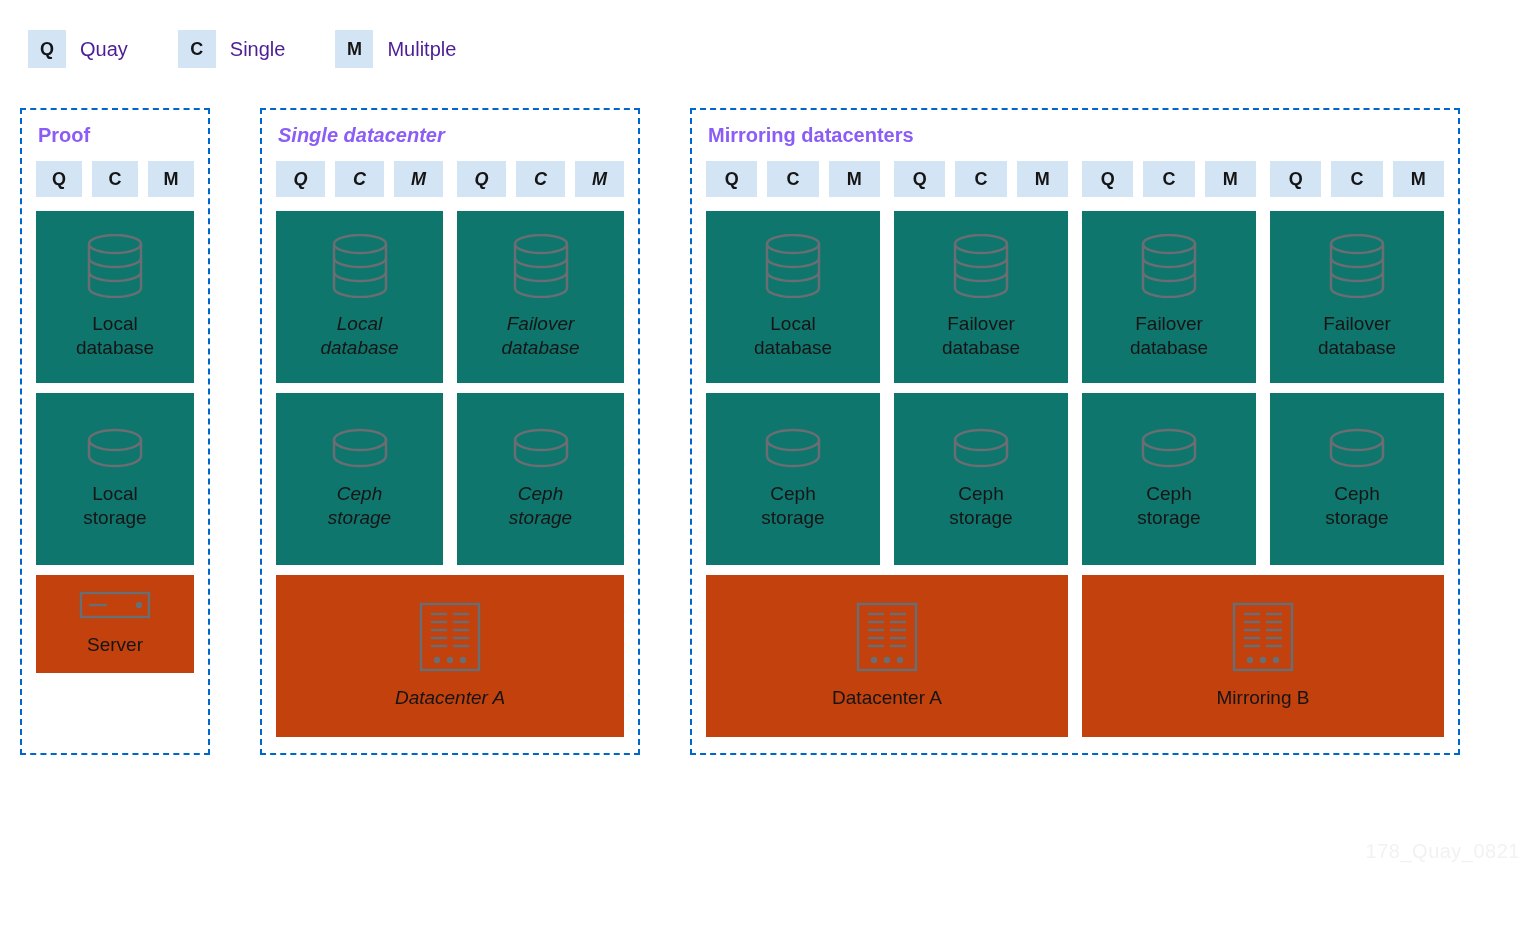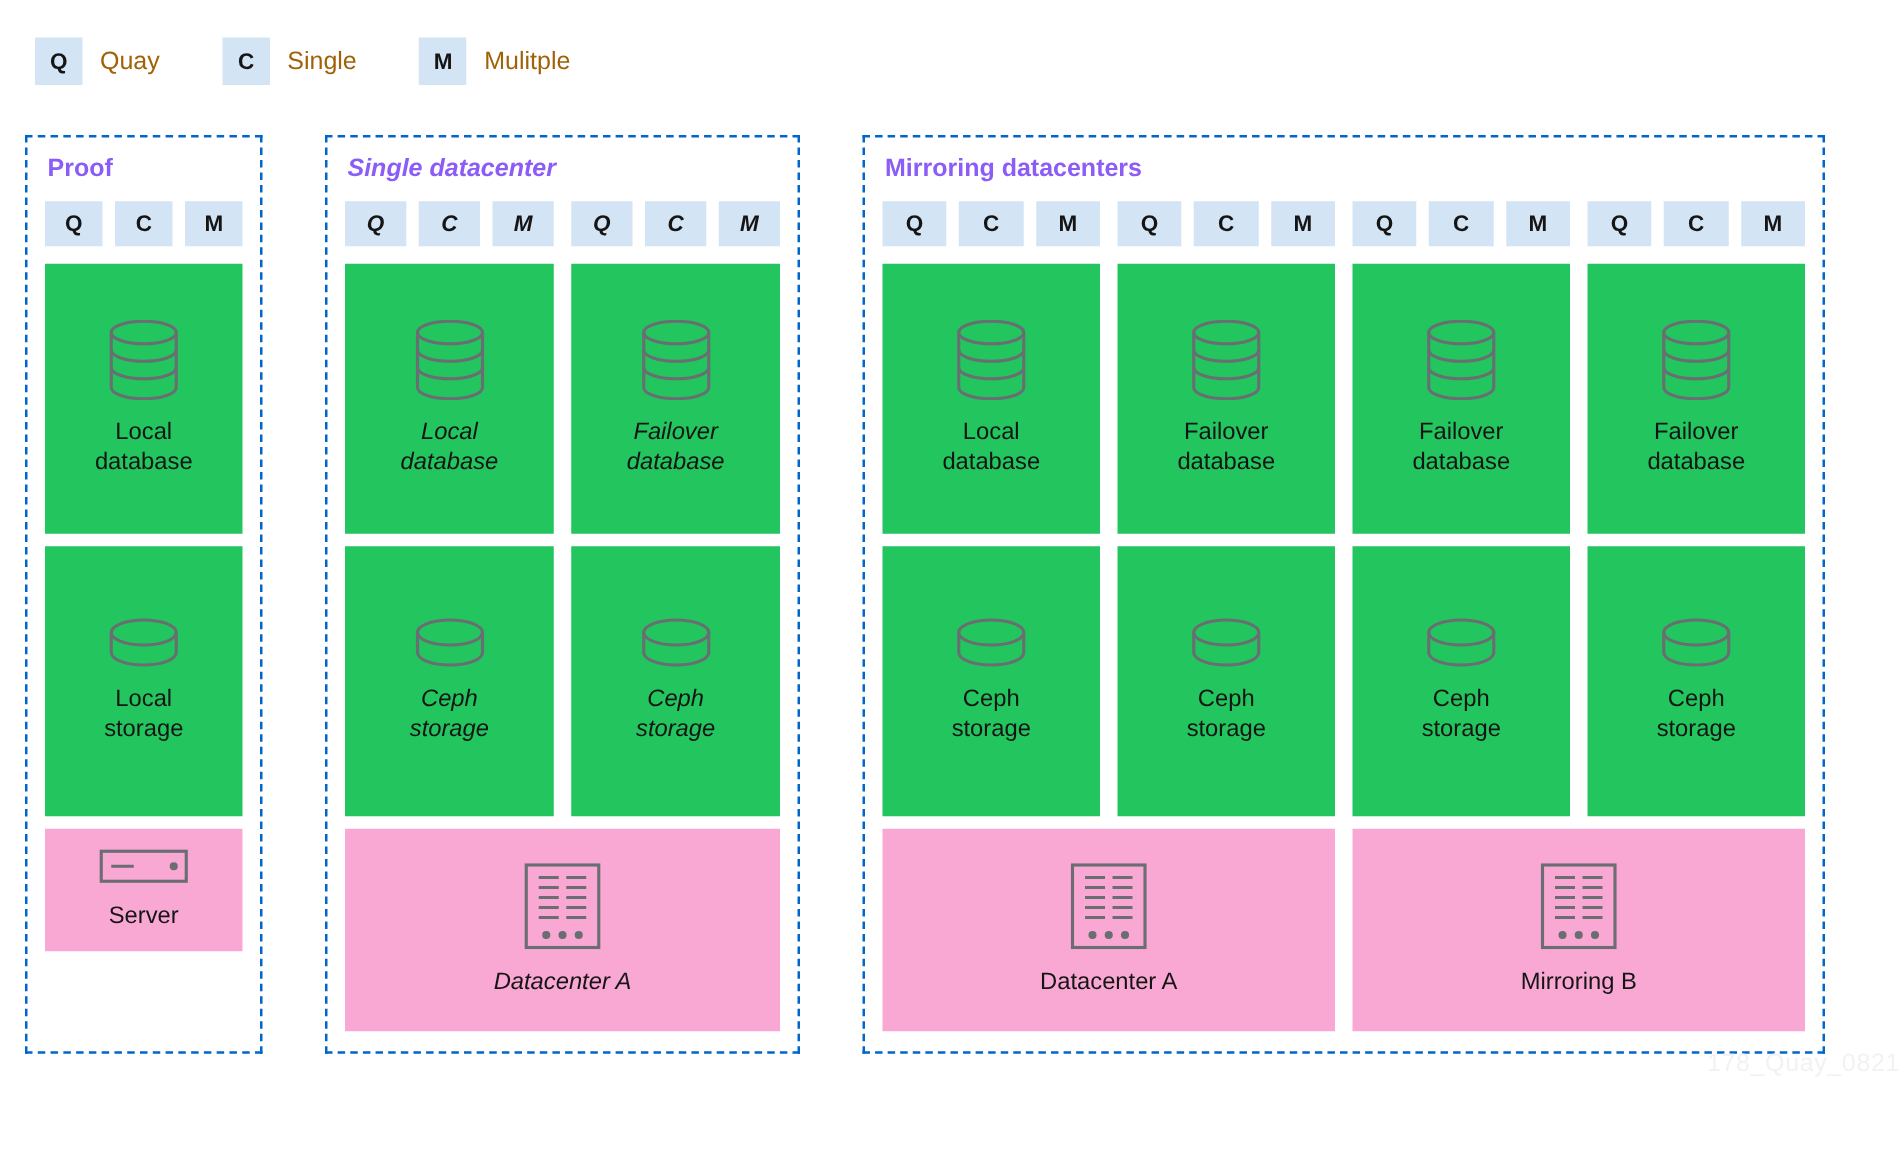"Quay" .legend-label { color: #a16207 -> #4c1d95 }
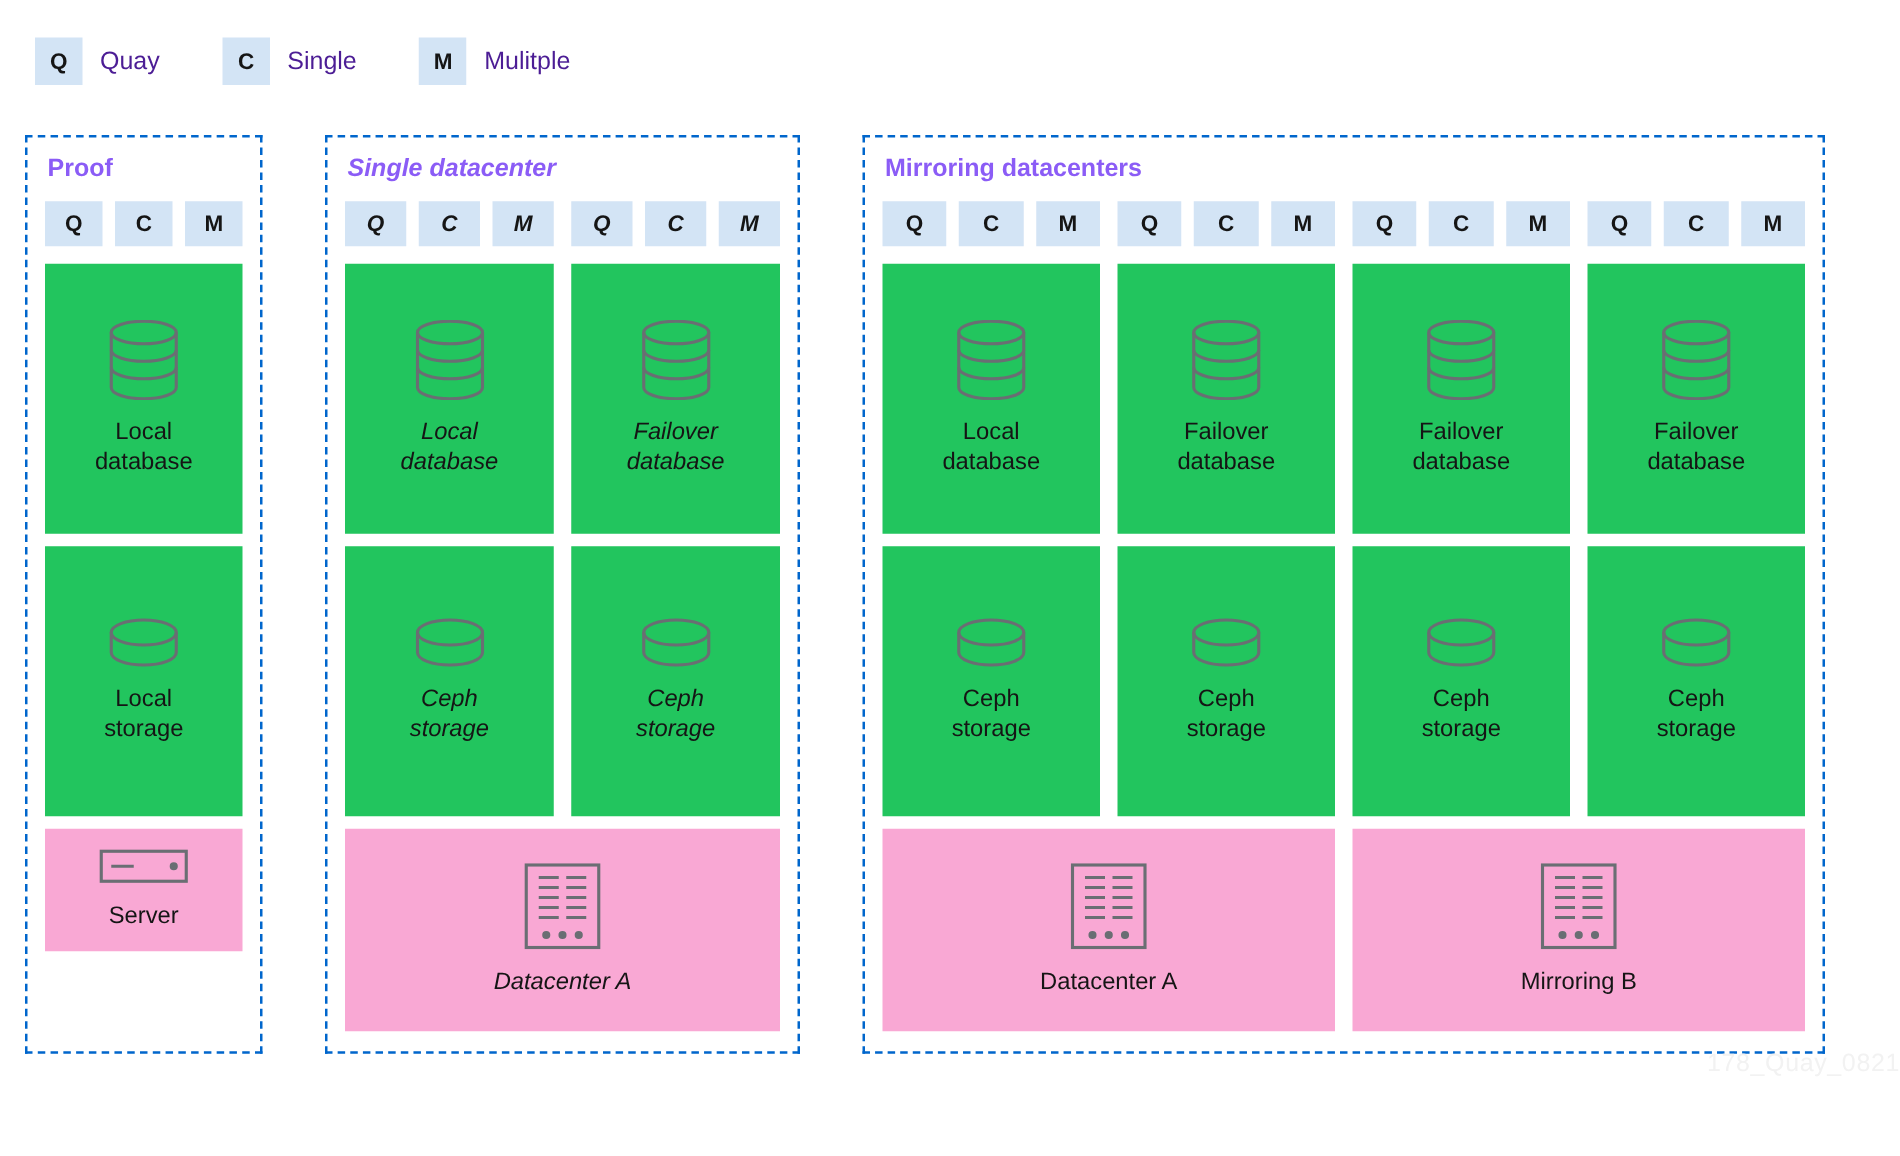"Local" .tile { background: #22c55e -> #0f766e; height: 216px -> 172px }
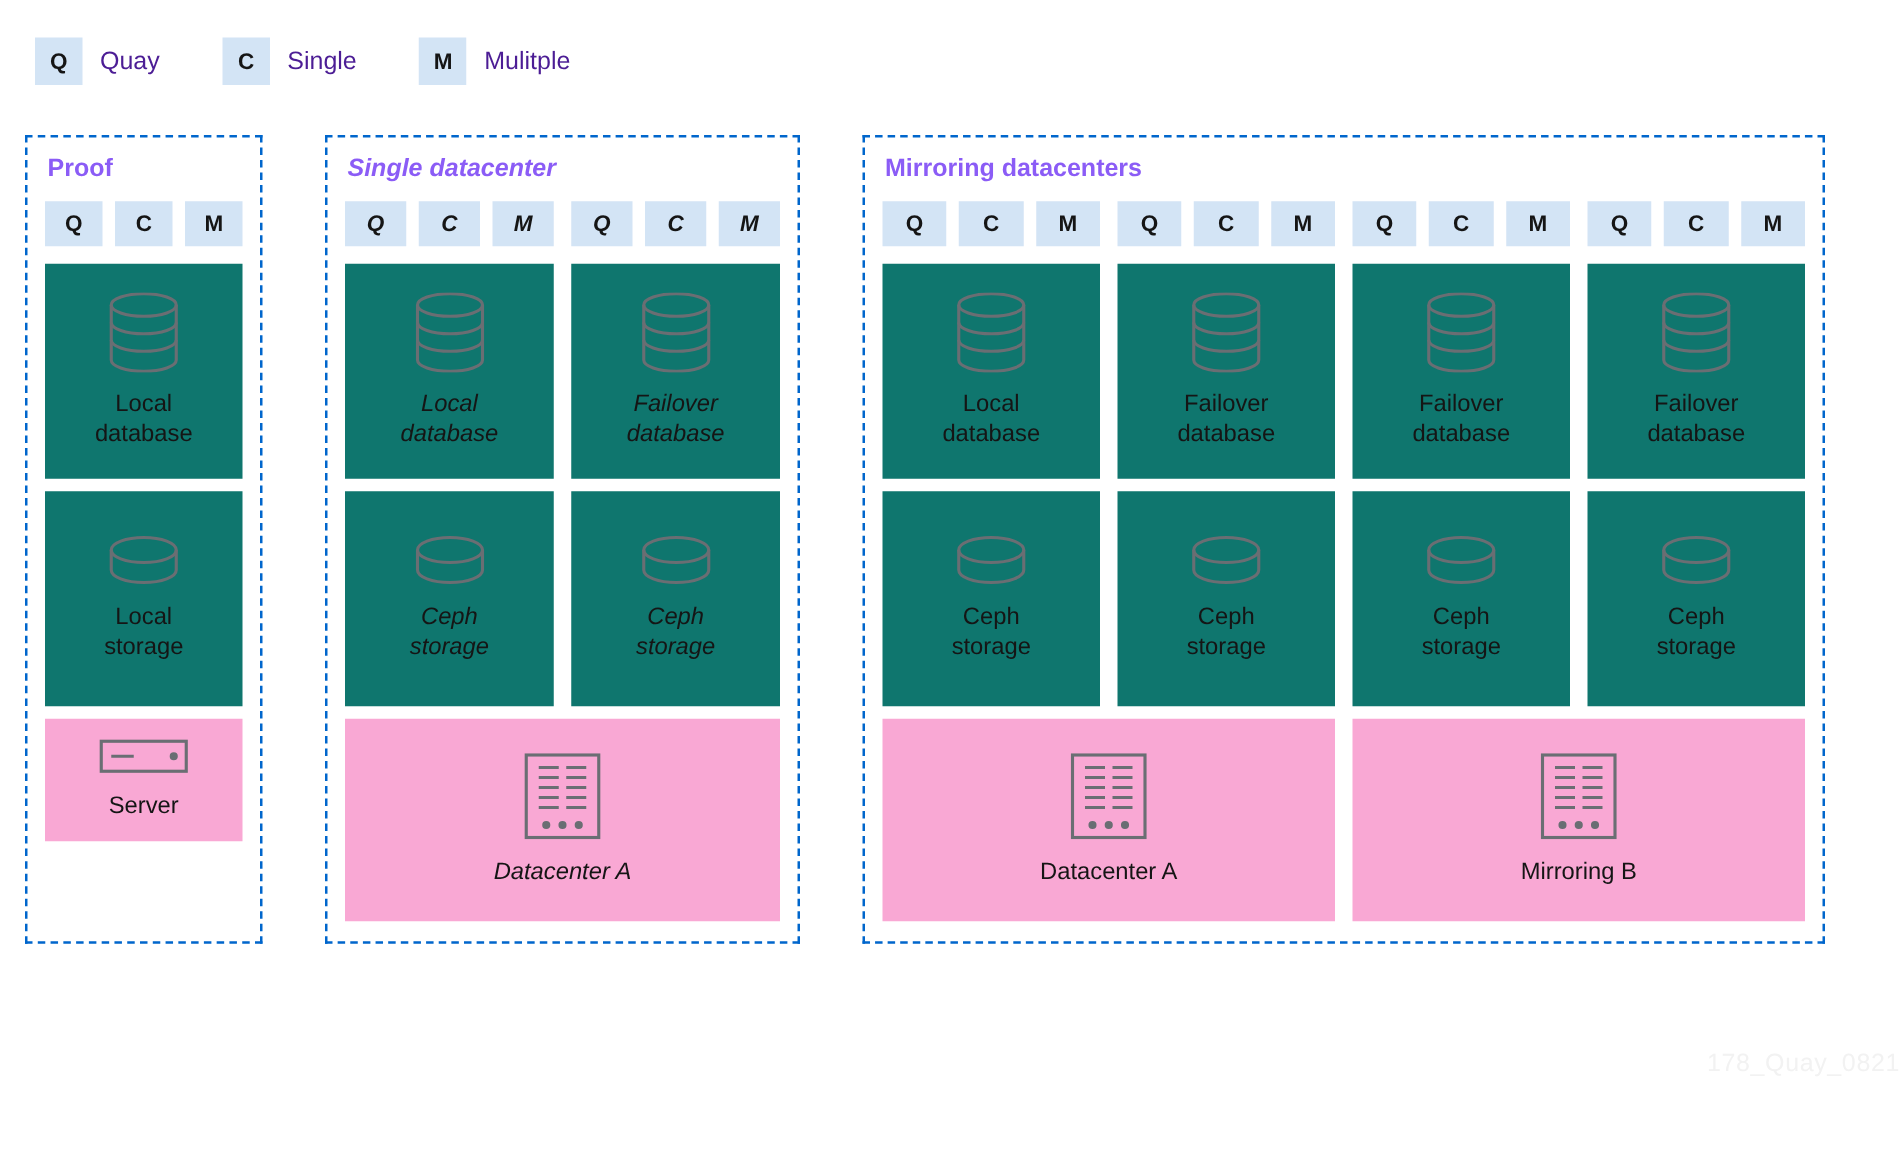"Server" .bottom-tile { background: #f9a8d4 -> #c2410c }
